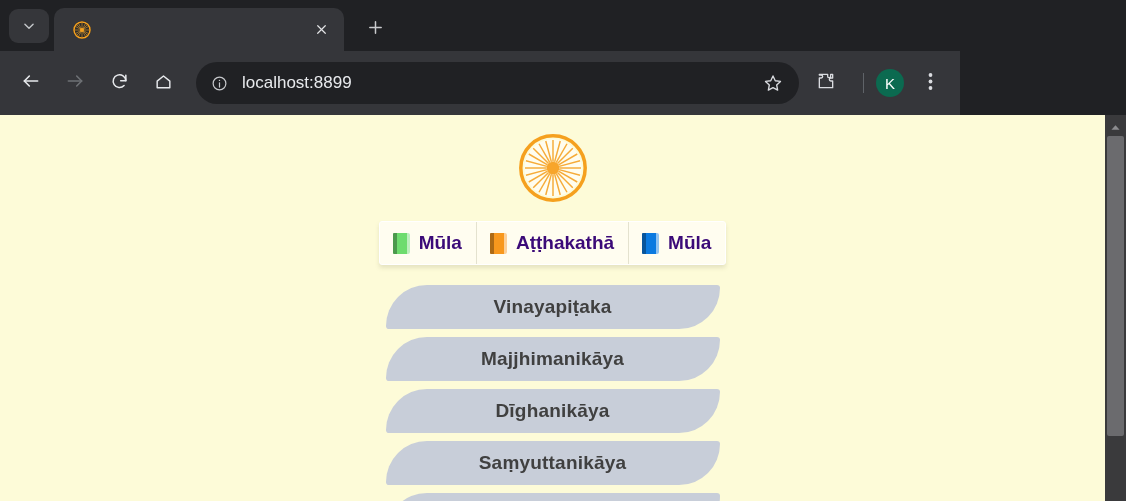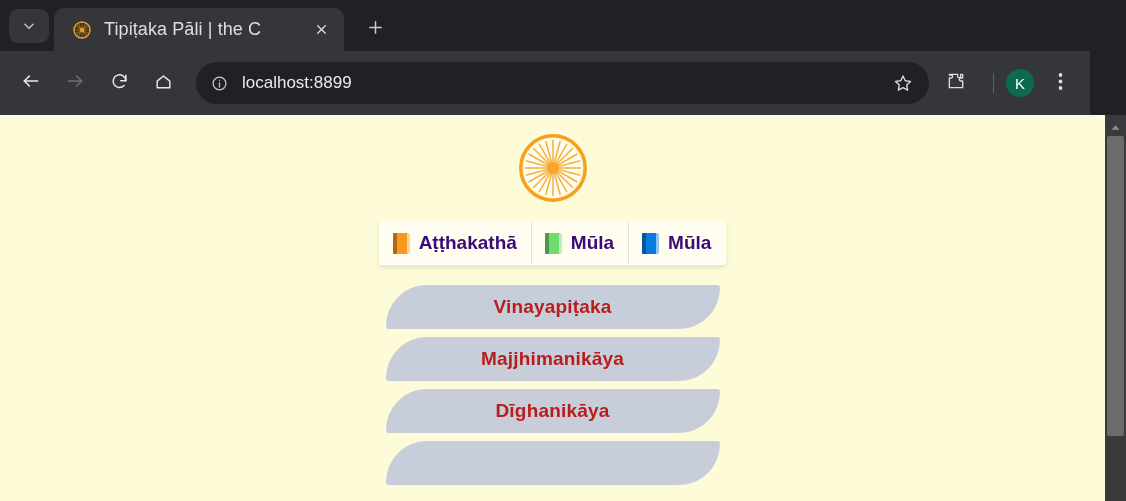"Tipiṭaka Pāli | the C" span.tab-title { html: <span>Tipiṭaka Pāli | the C</span> -> none }
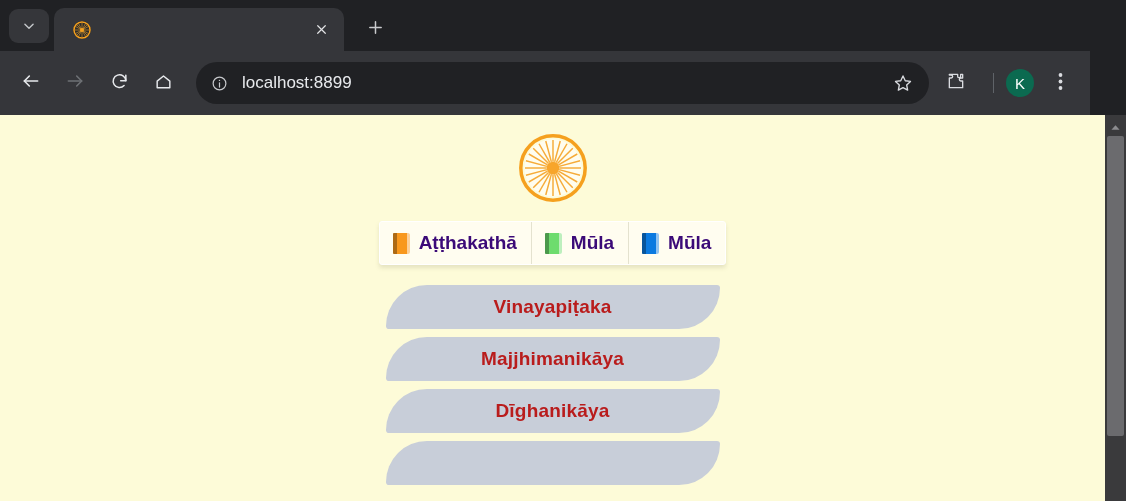"localhost:8899" .toolbar { width: 1090px -> 960px }
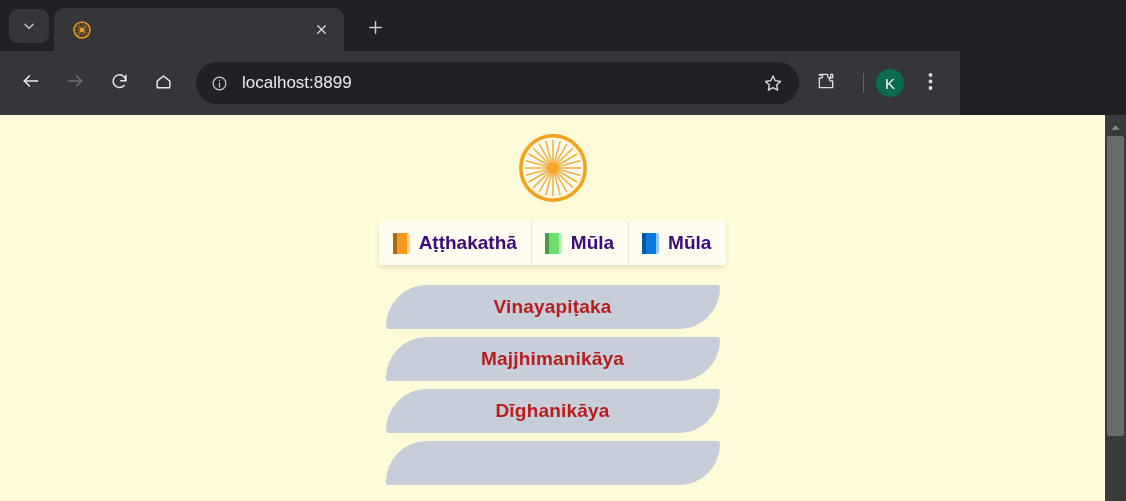"Aṭṭhakathā" div.pitaka-tab { order: before "Mūla" -> after "Mūla" }
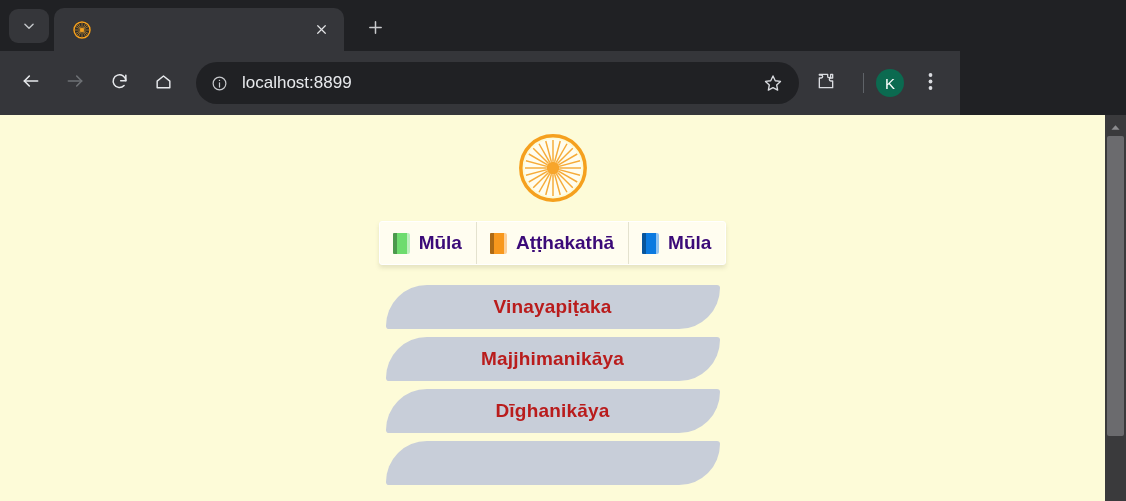"Vinayapiṭaka" .leaf-item { color: #b91c1c -> #404040 }
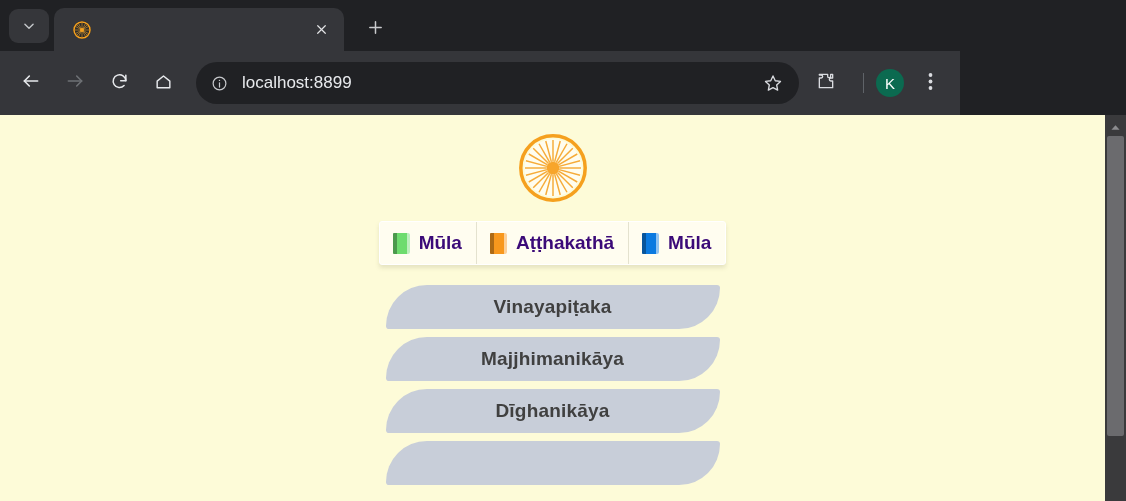"Saṃyuttanikāya" div.leaf-item { html: none -> <div> <span>Saṃyuttanikāya</span> </div> }
